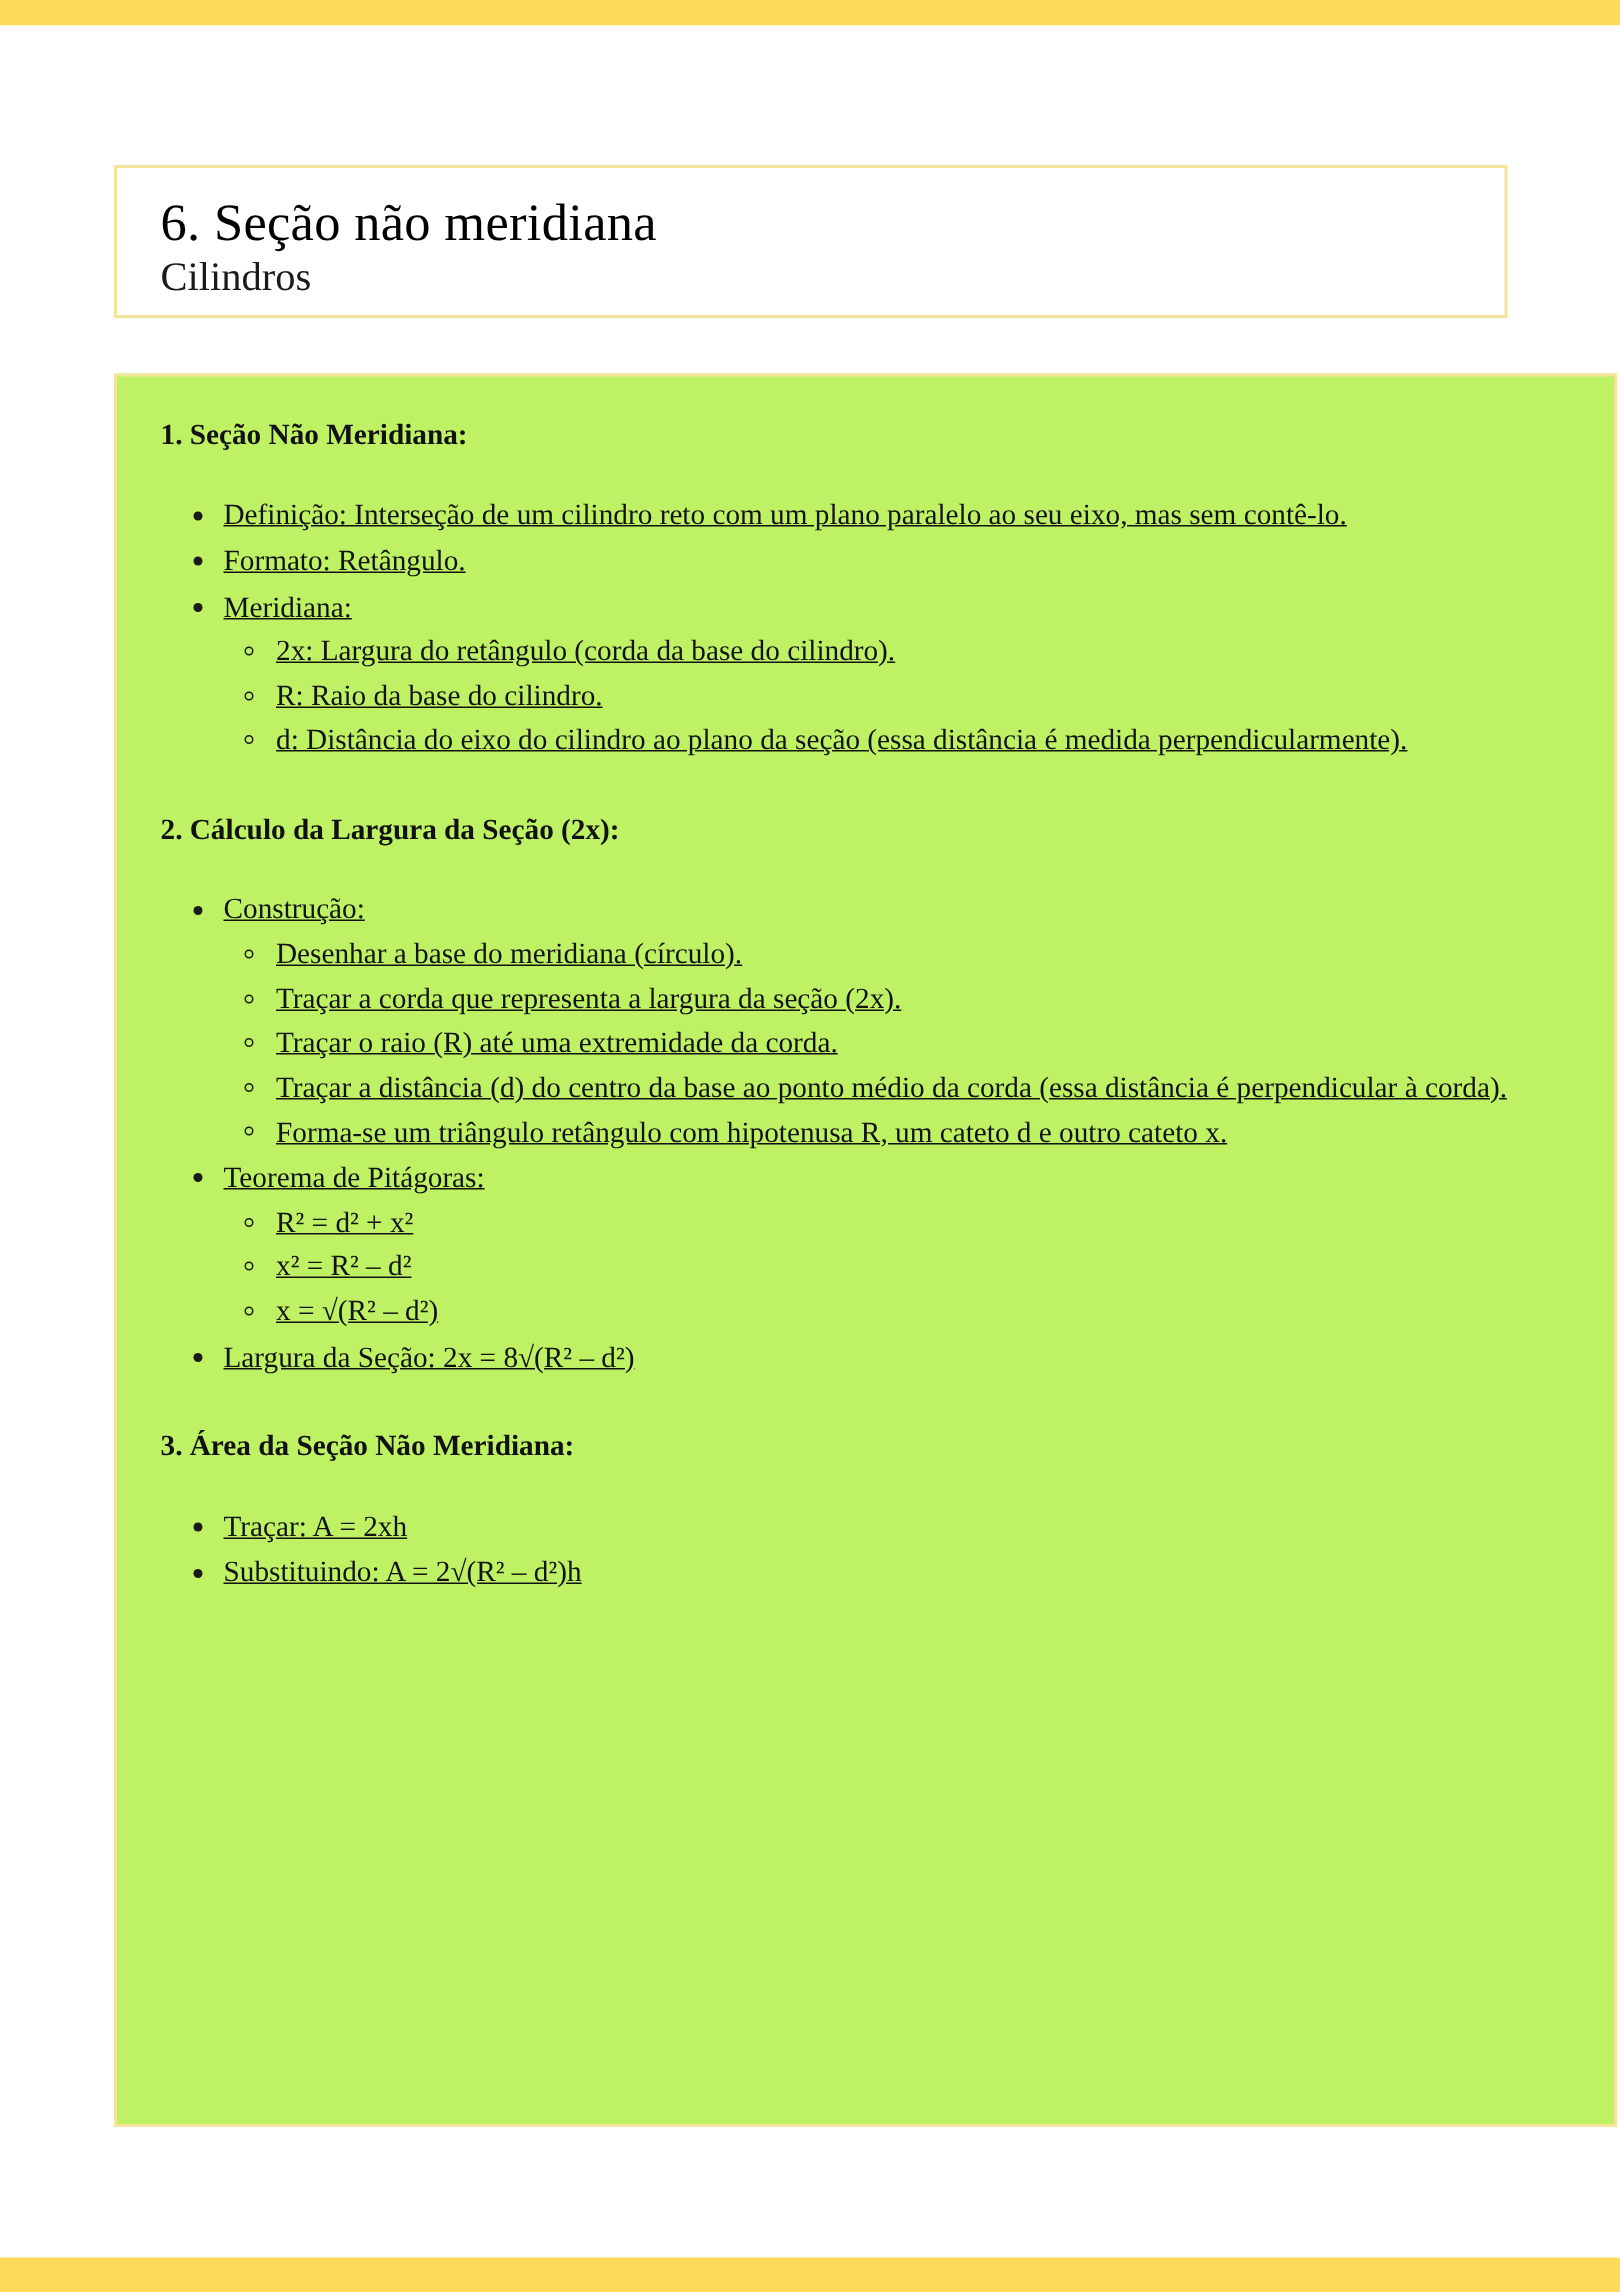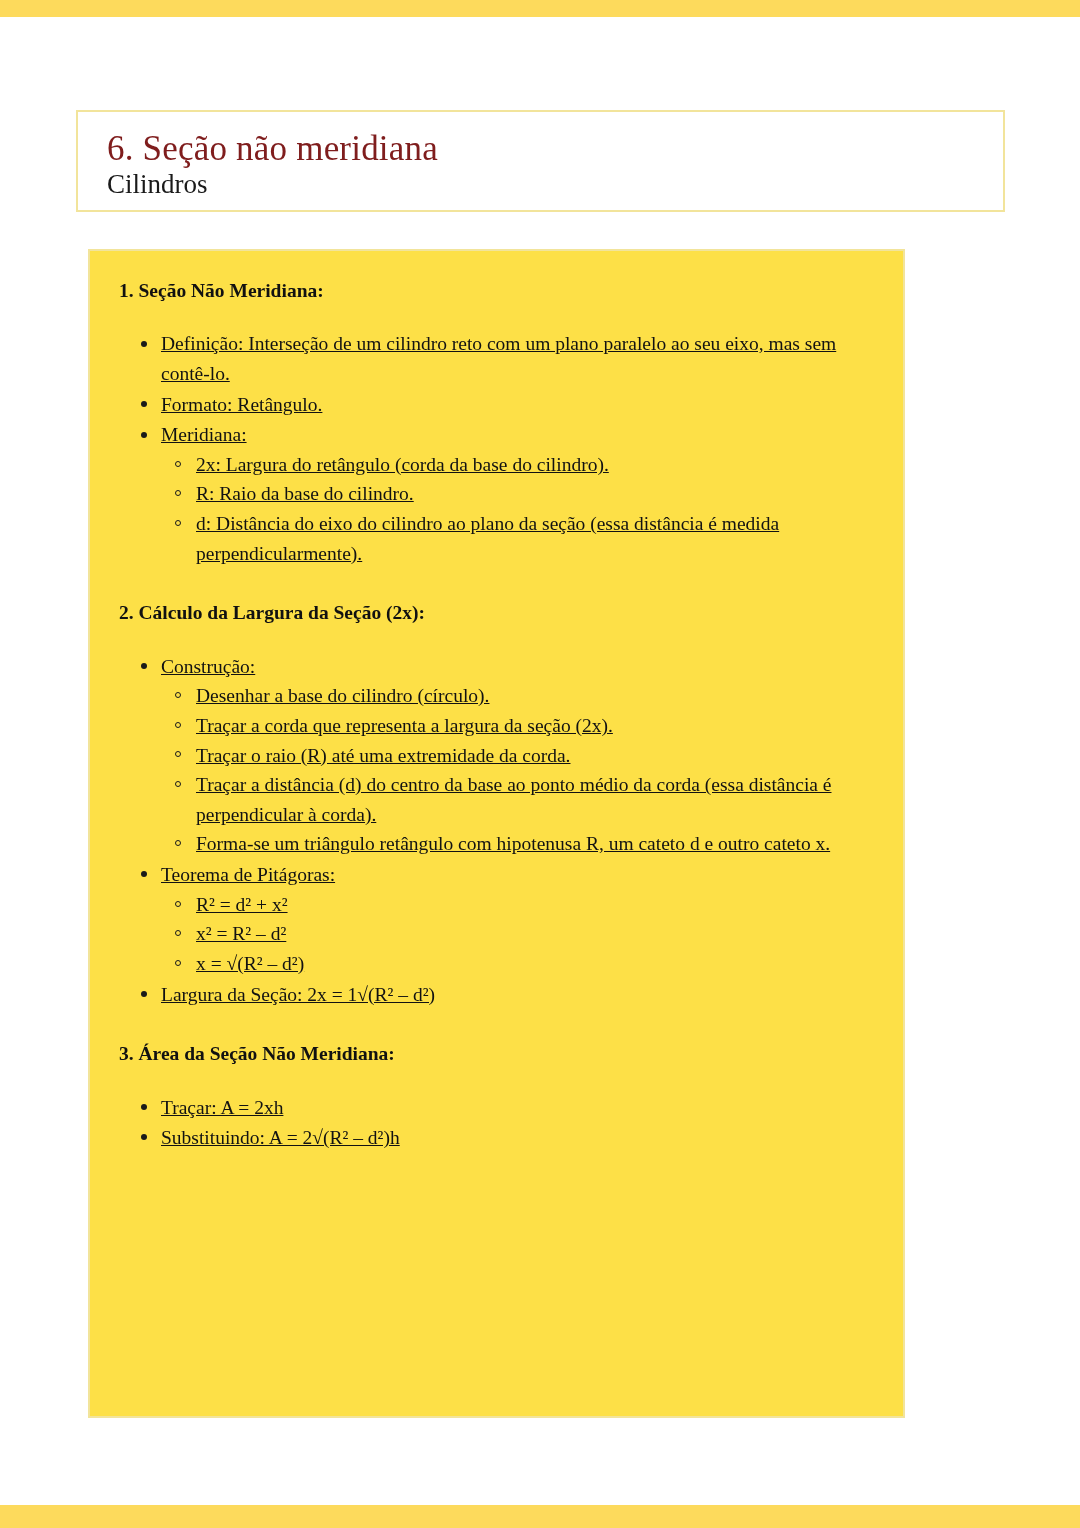"6. Seção não meridiana" .doc-title { color: #7f1d1d -> #000000 }
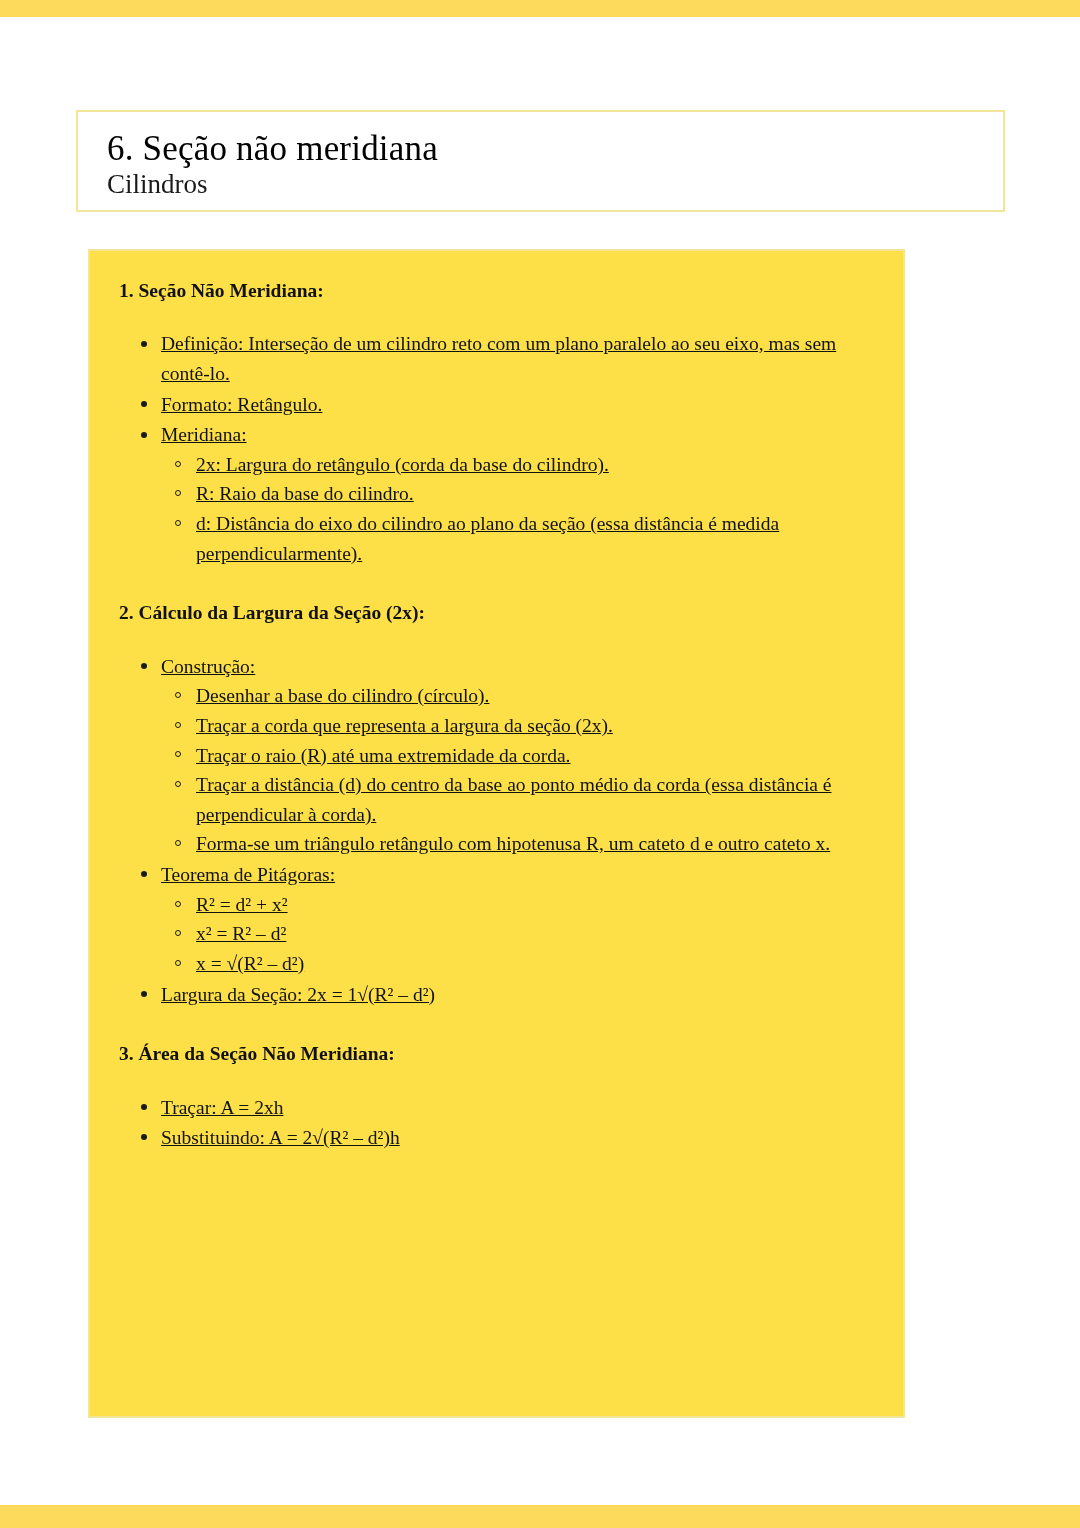"1. Seção Não Meridiana:" .content-card { background: #fde047 -> #bef264; left: 88px -> 76px; width: 817px -> 1002px }
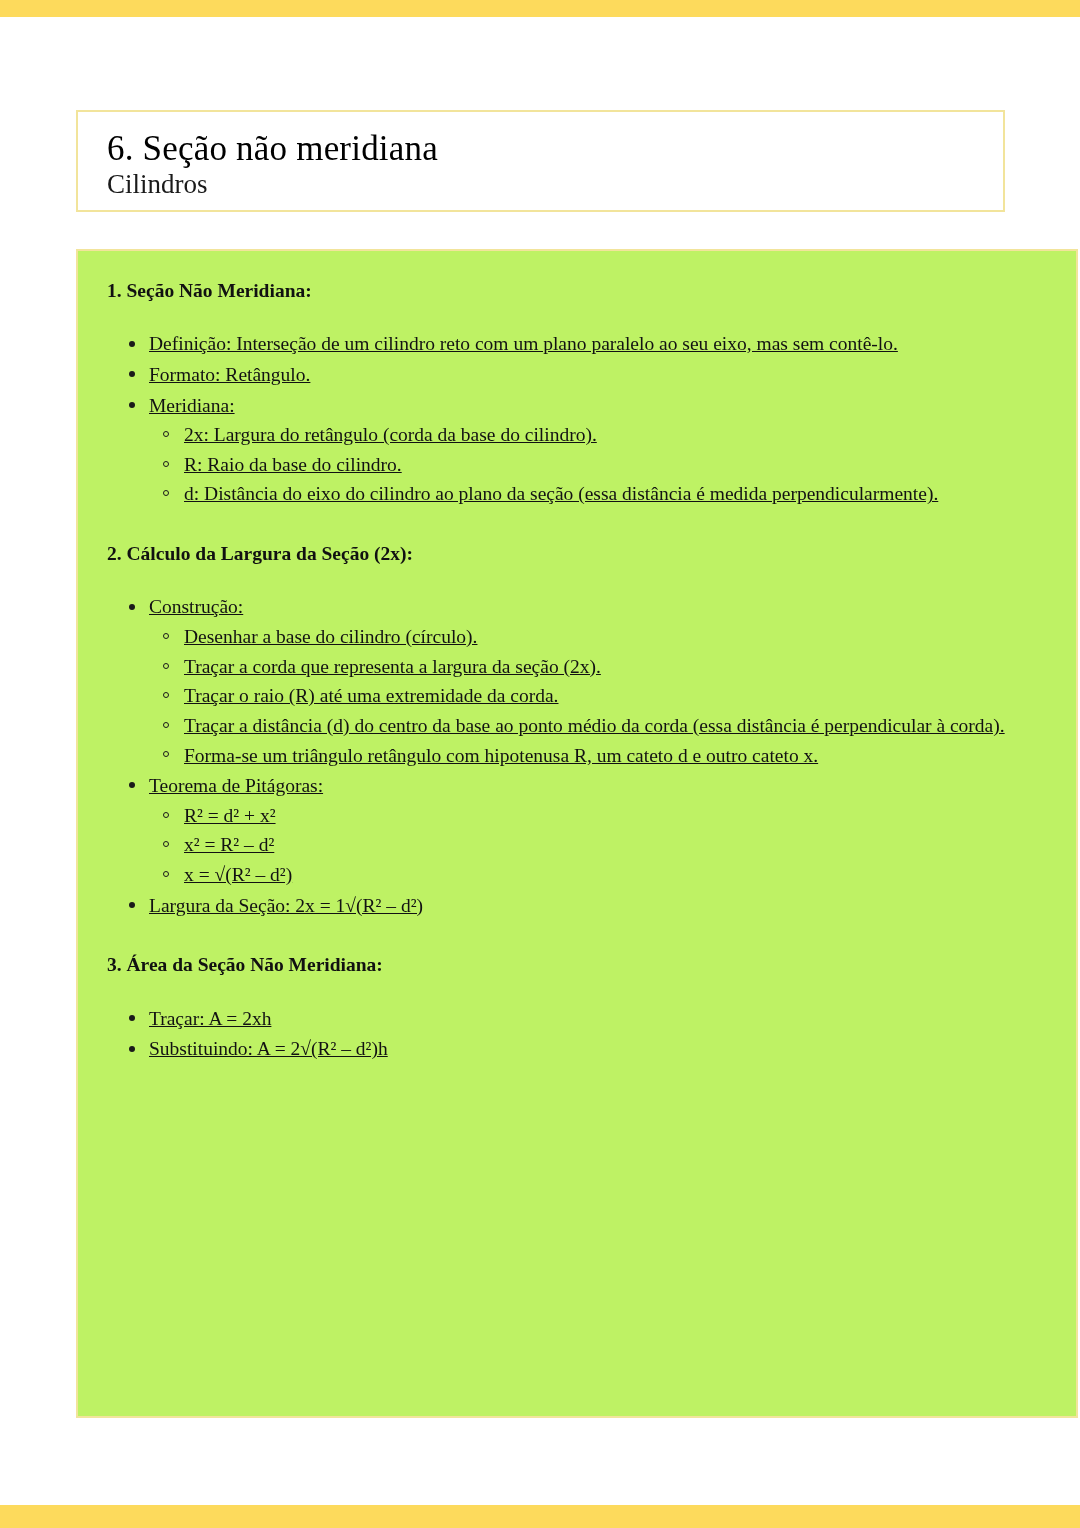"Desenhar a base do cilindro" span.li-text { text: cilindro -> meridiana }
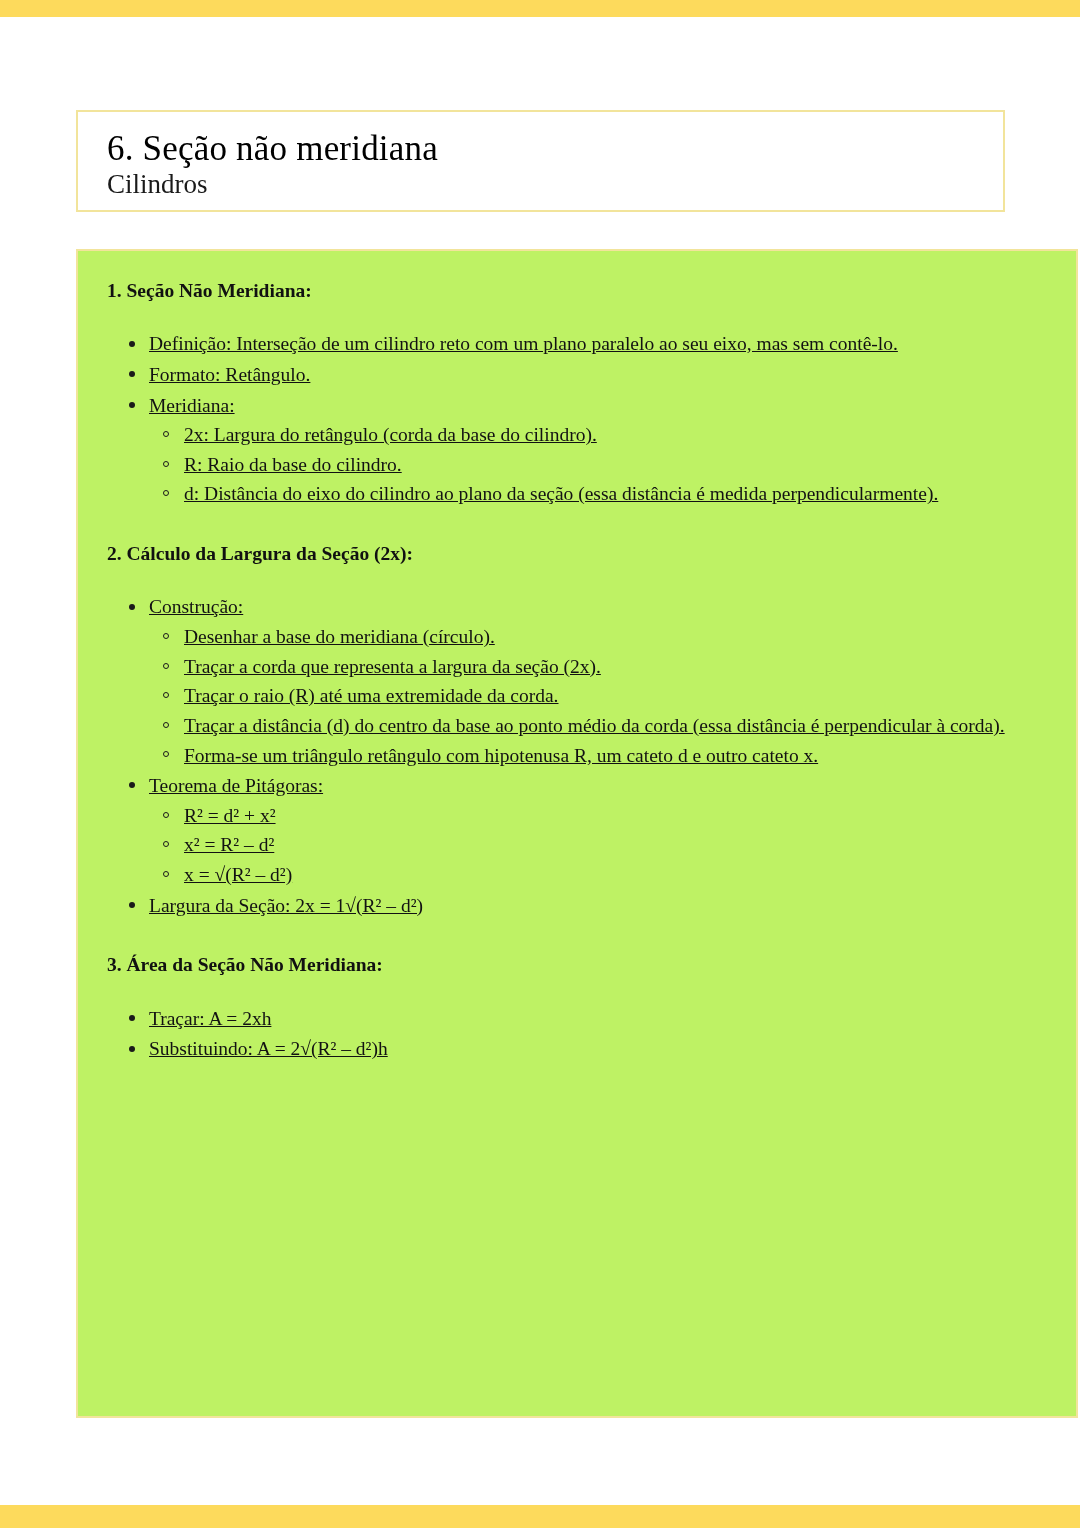"Largura da Seção: 2x =" span.li-text { text: 1 -> 8 }
